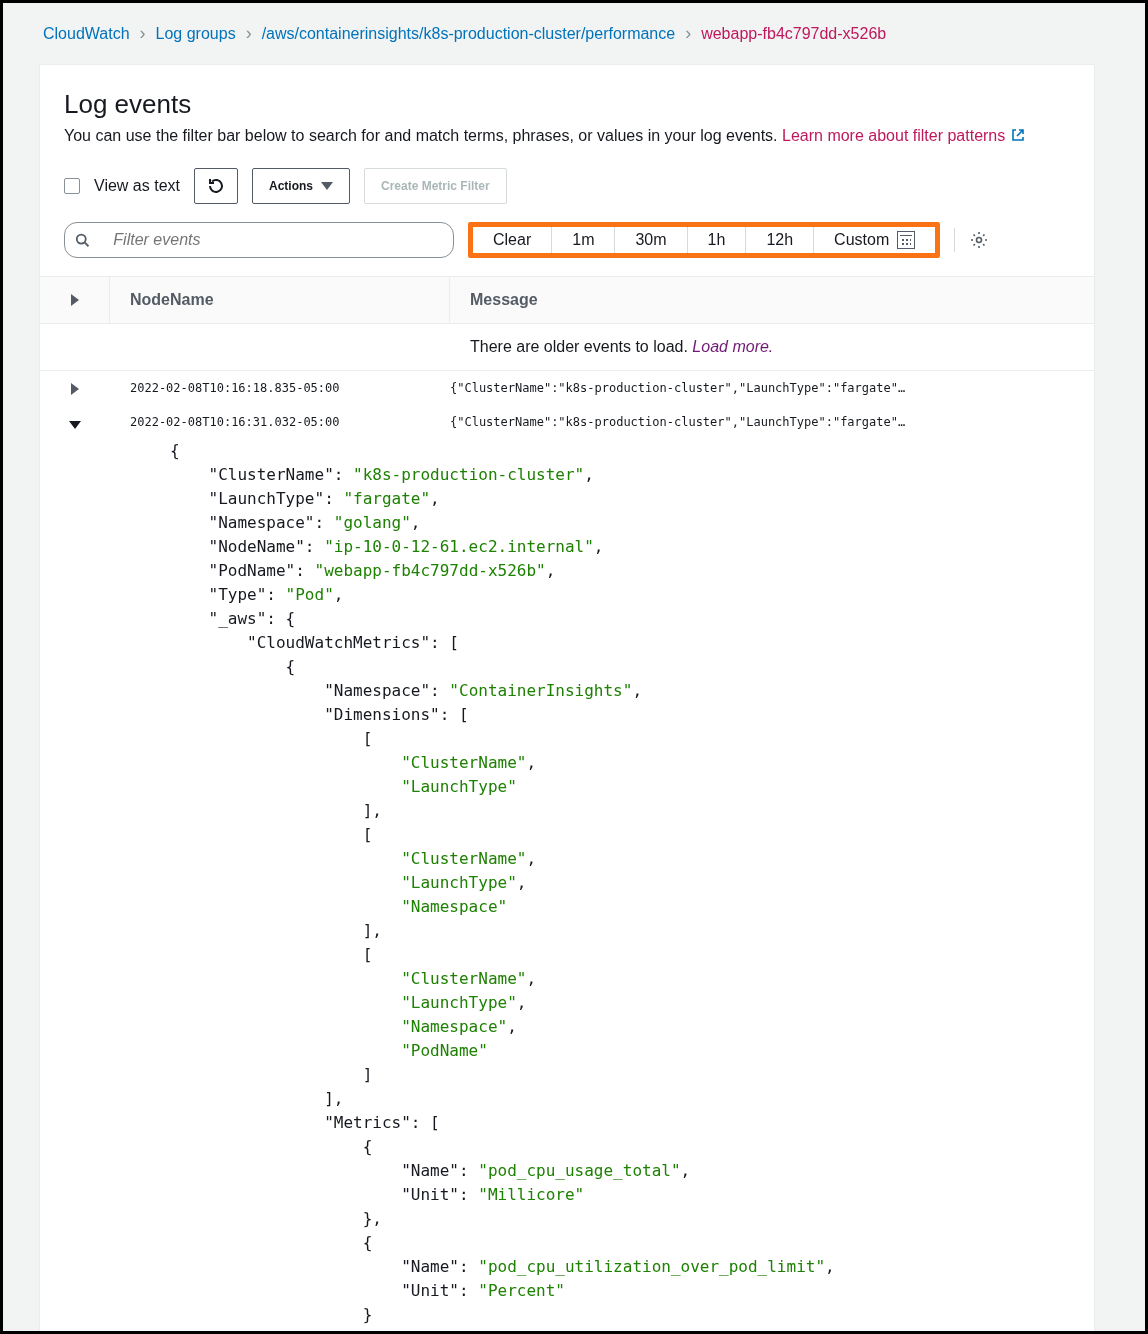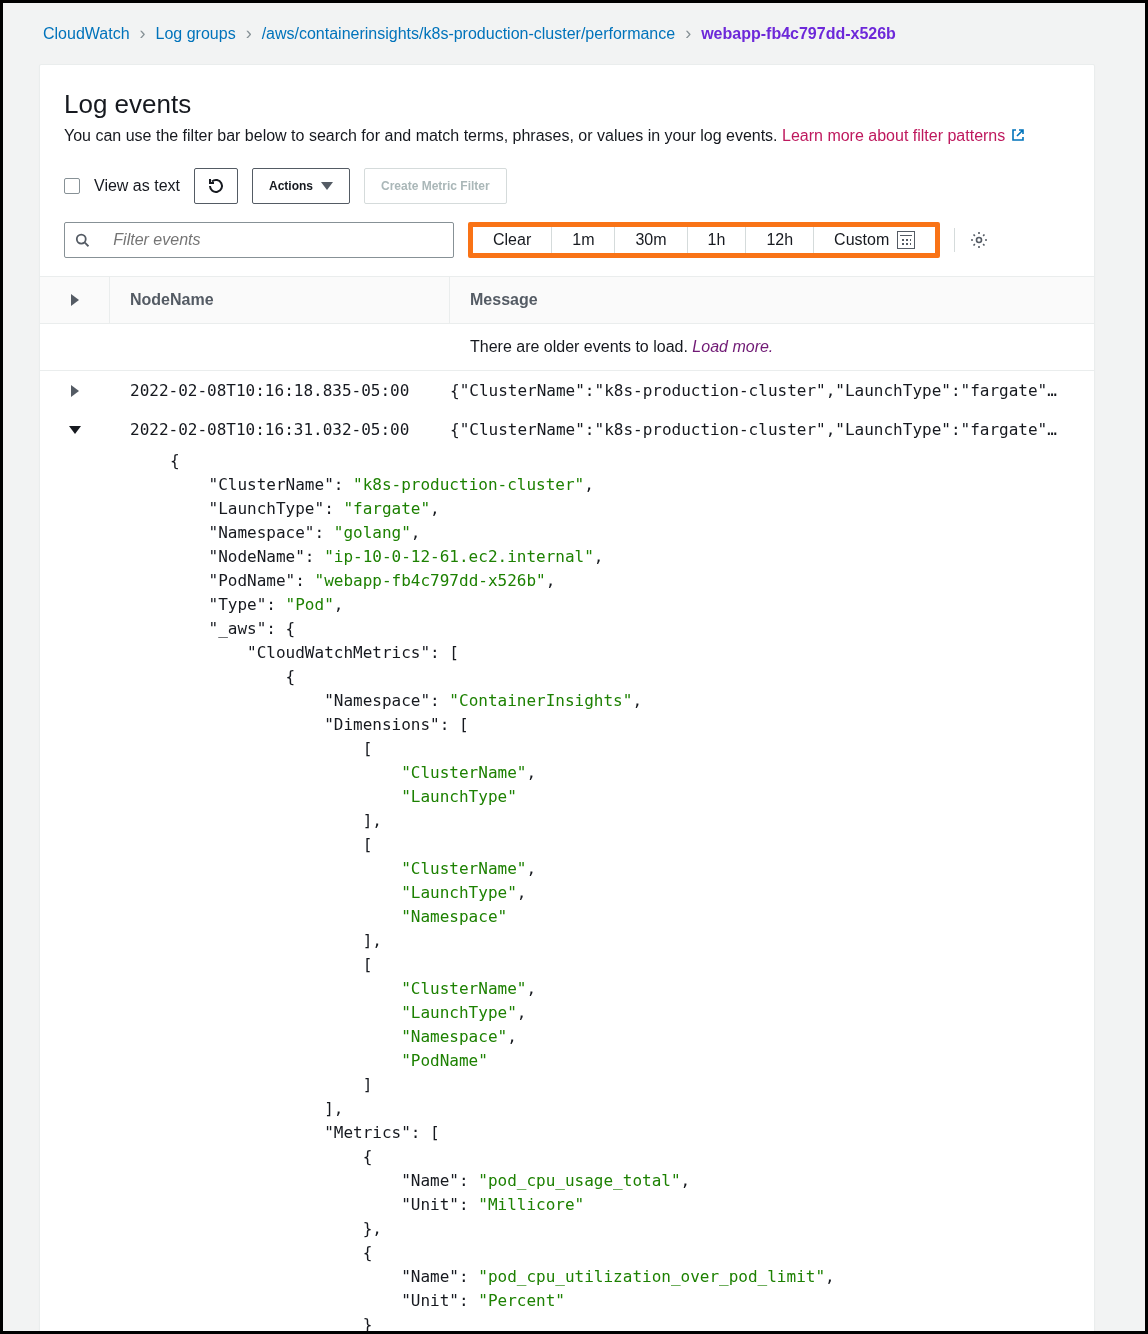"webapp-fb4c797dd-x526b" .breadcrumbs .current { color: #6d28d9 -> #be185d; font-weight: bold -> none }
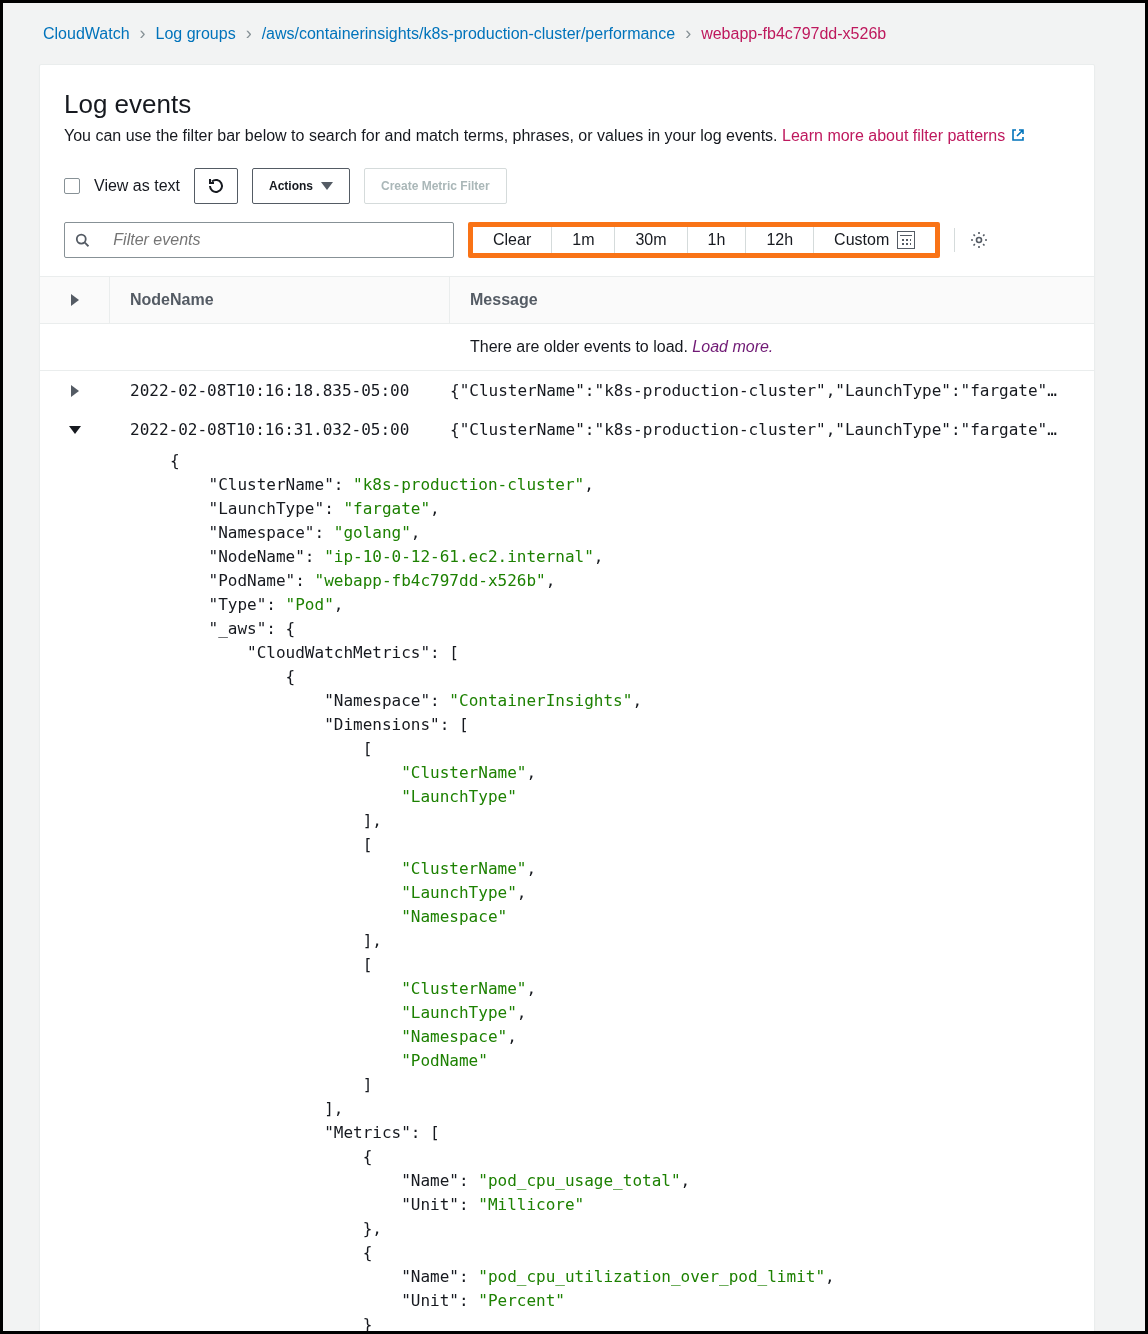"Filter events" .search-box { border-radius: 2px -> 13px }
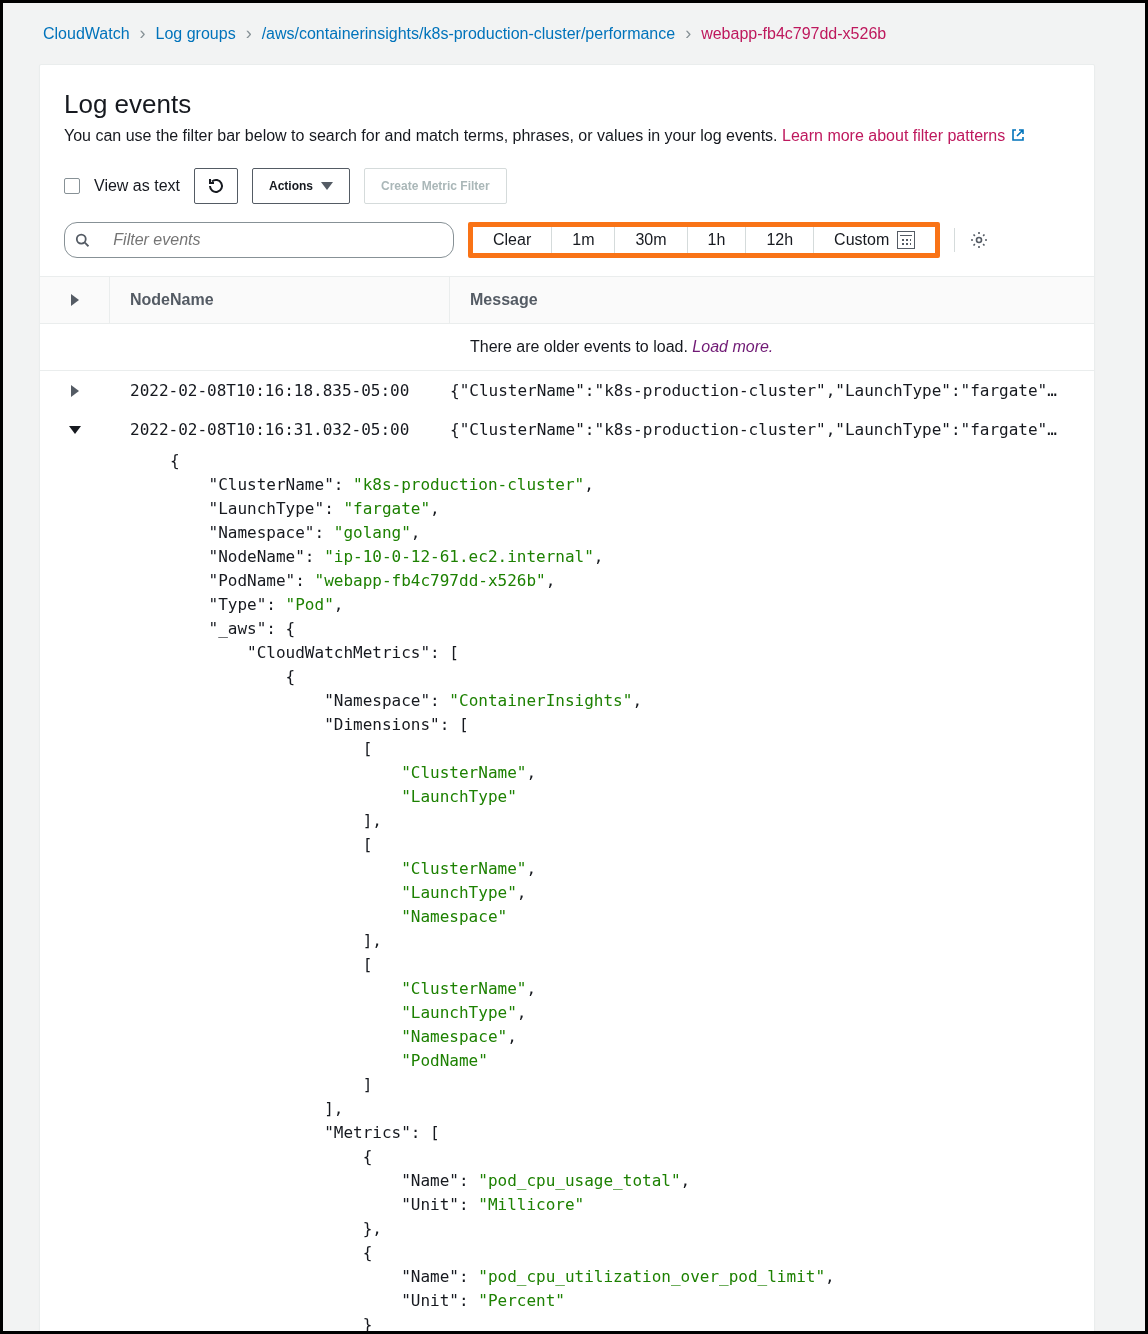"2022-02-08T10:16:18.835-05:00" .log-row { align-items: none -> flex-end; font-size: 16px -> 12px }
